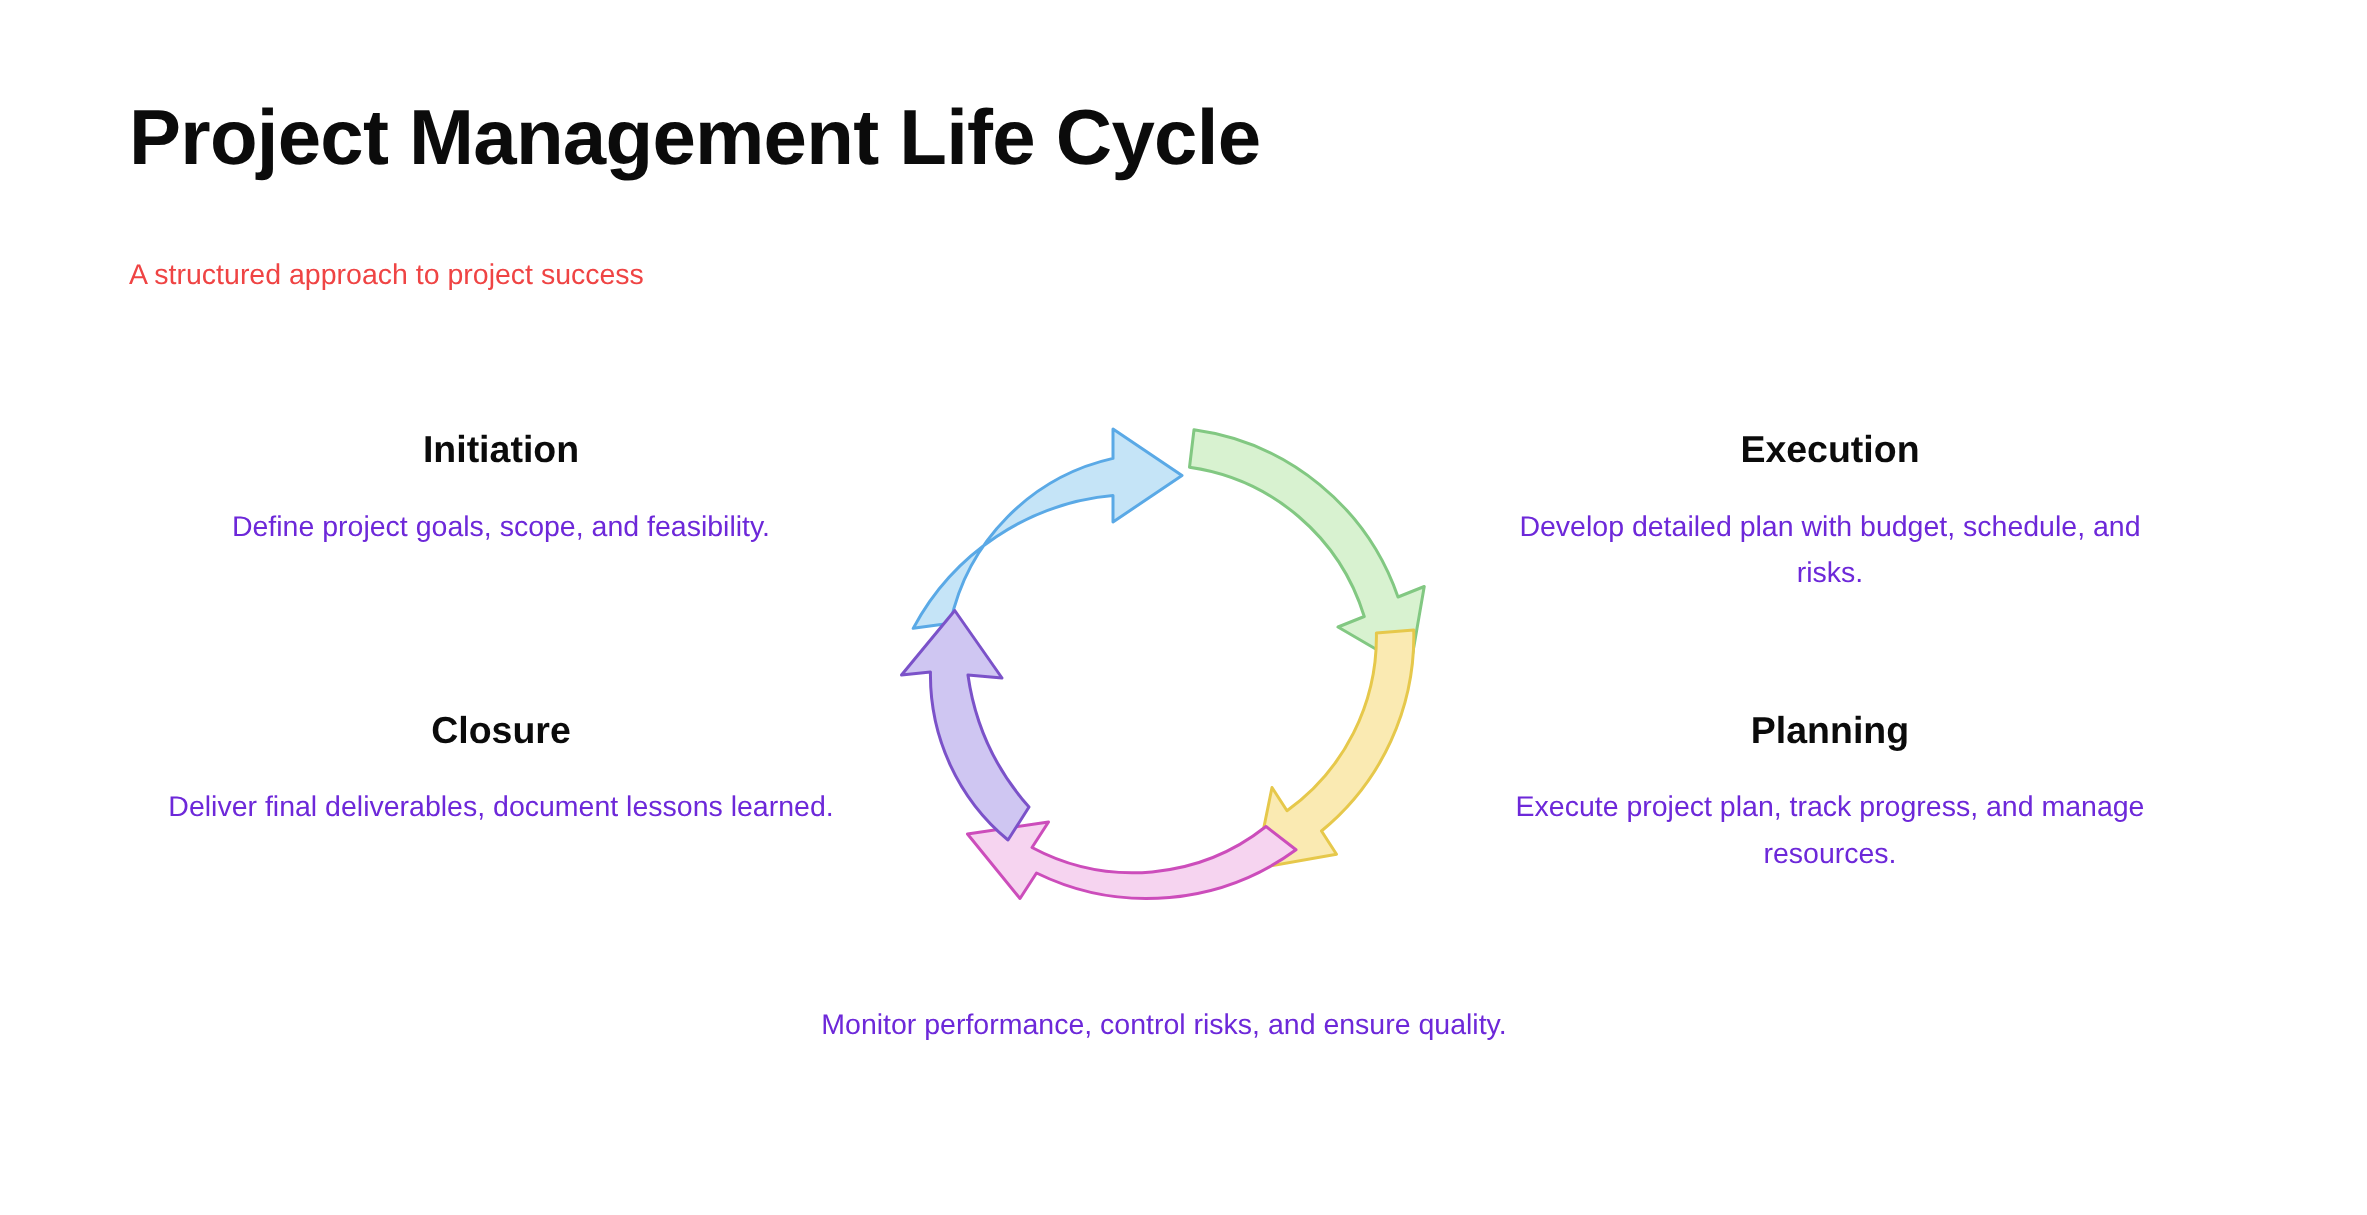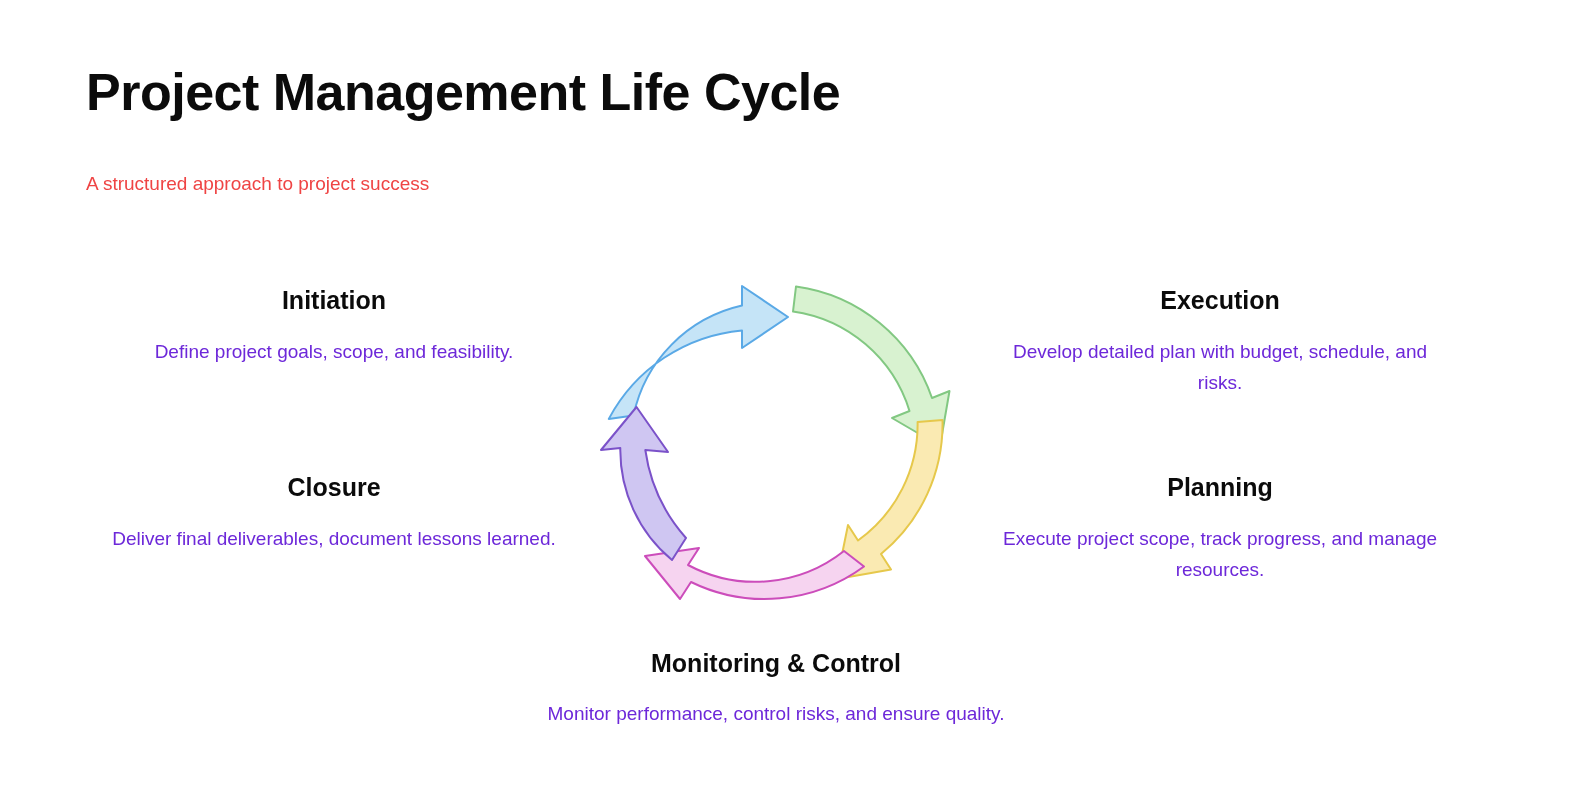"Execute project scope, track progress," p.phase-desc { text: scope -> plan }
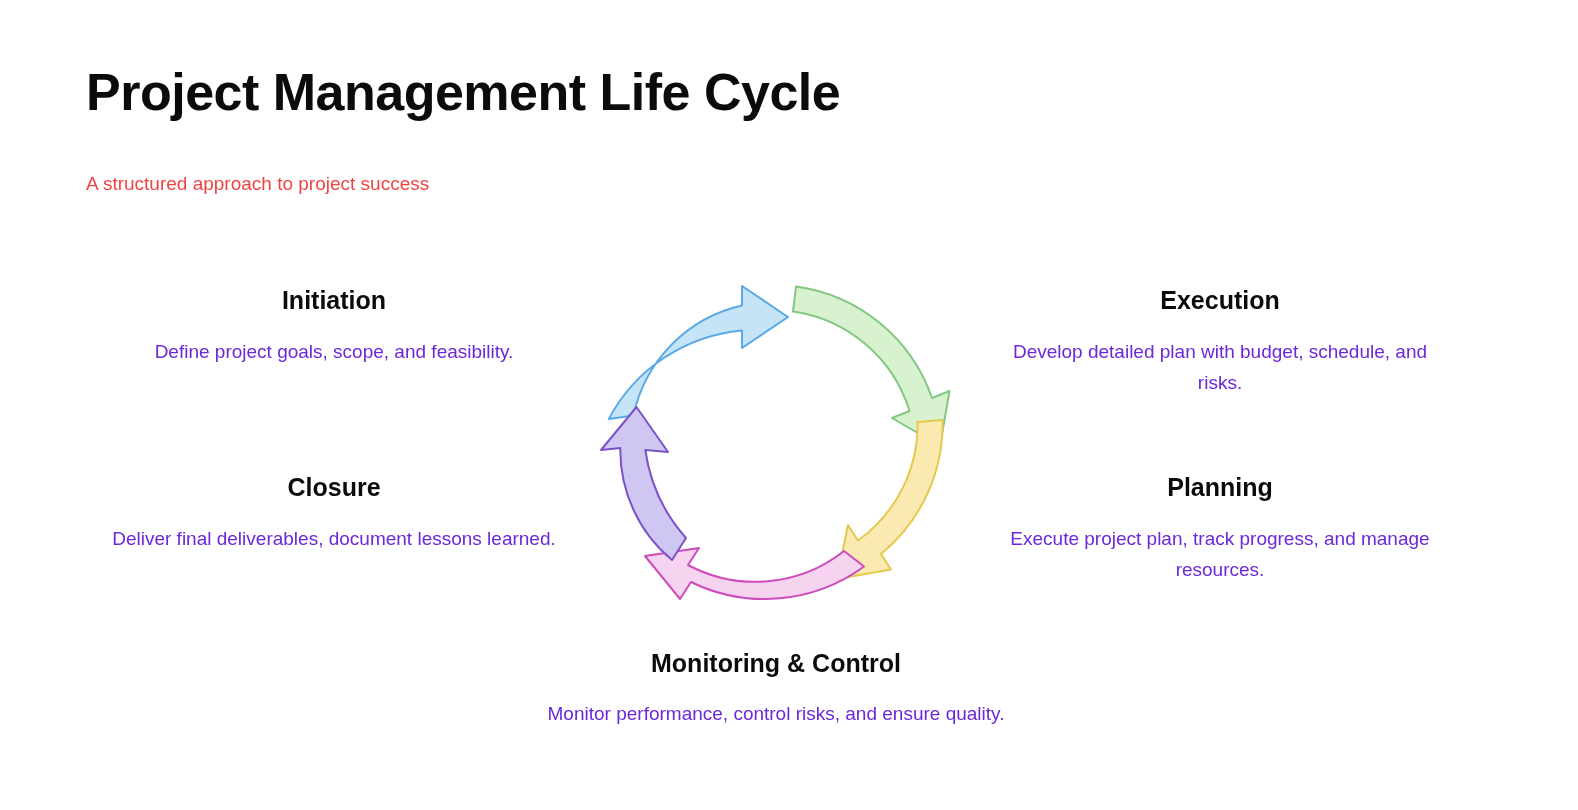"Monitoring & Control" p.phase-title { html: <p>Monitoring &amp; Control</p> -> none }
